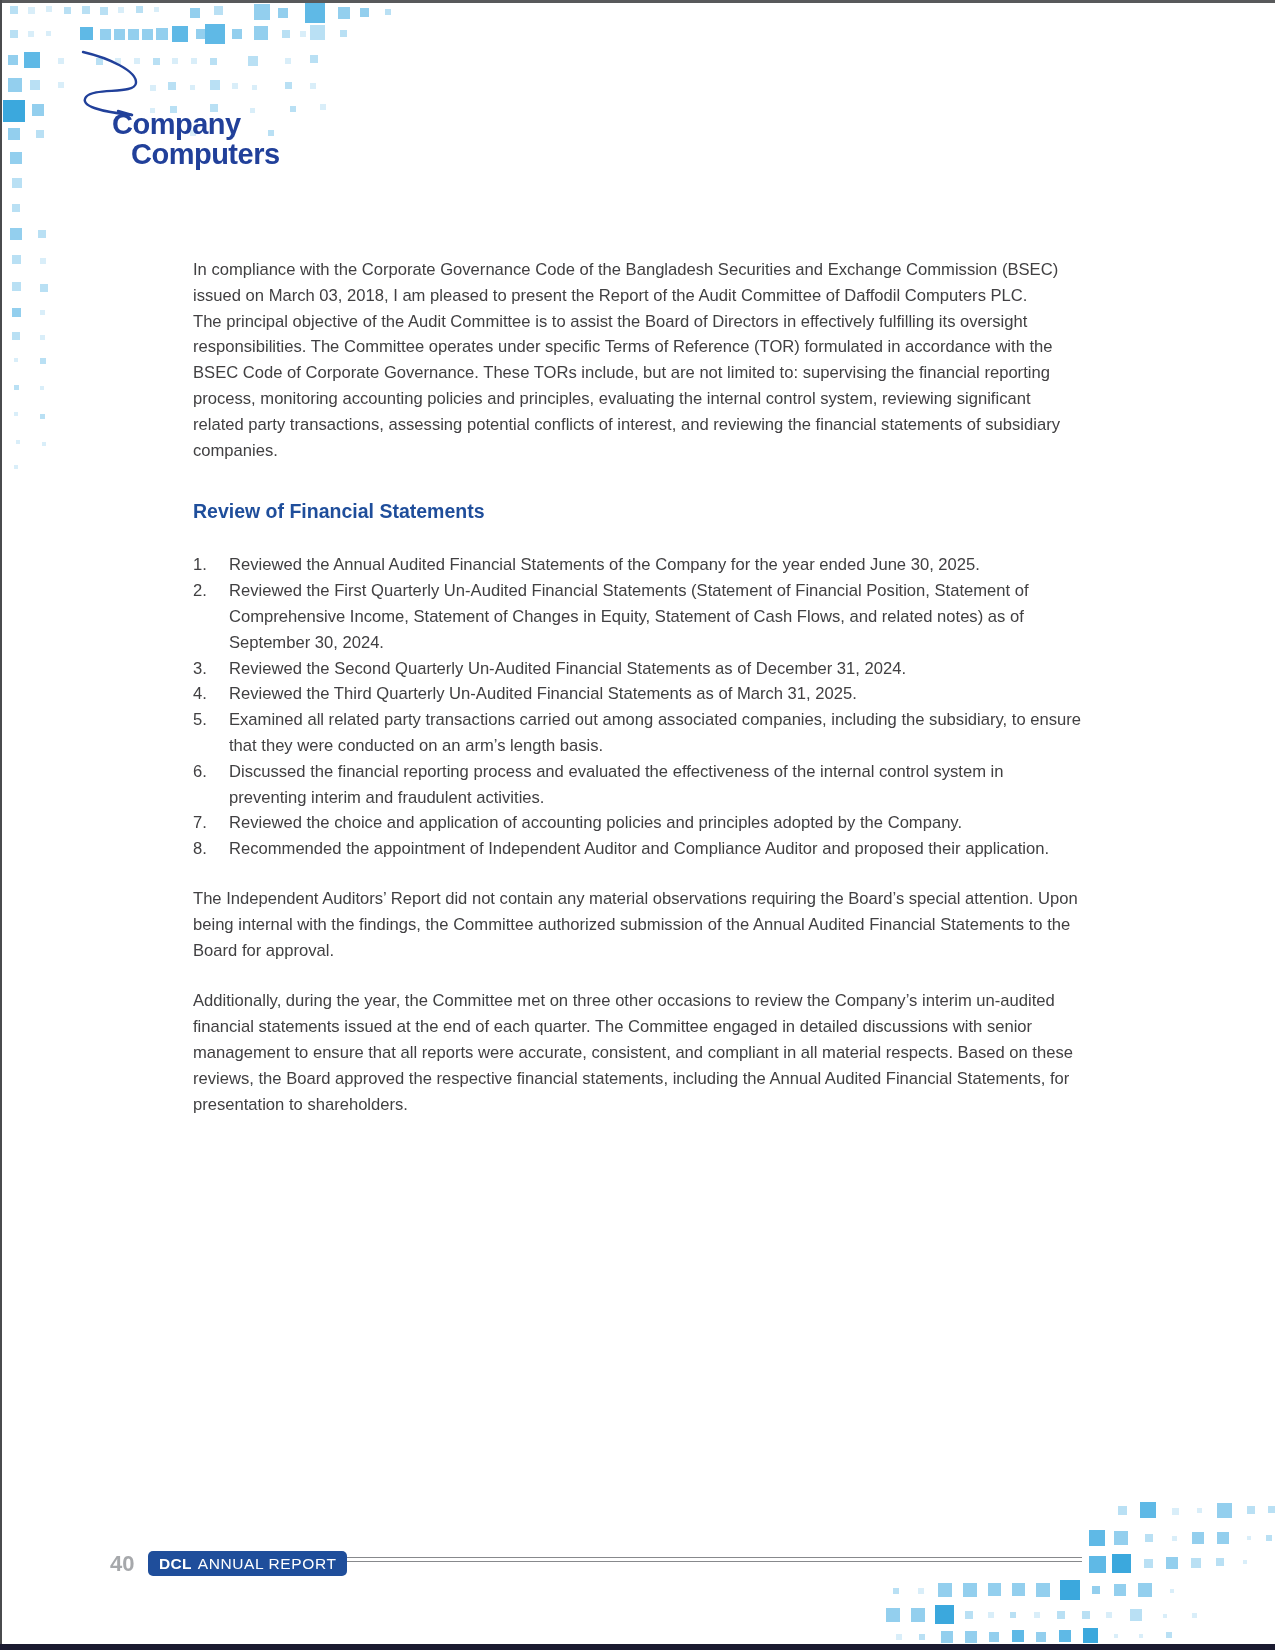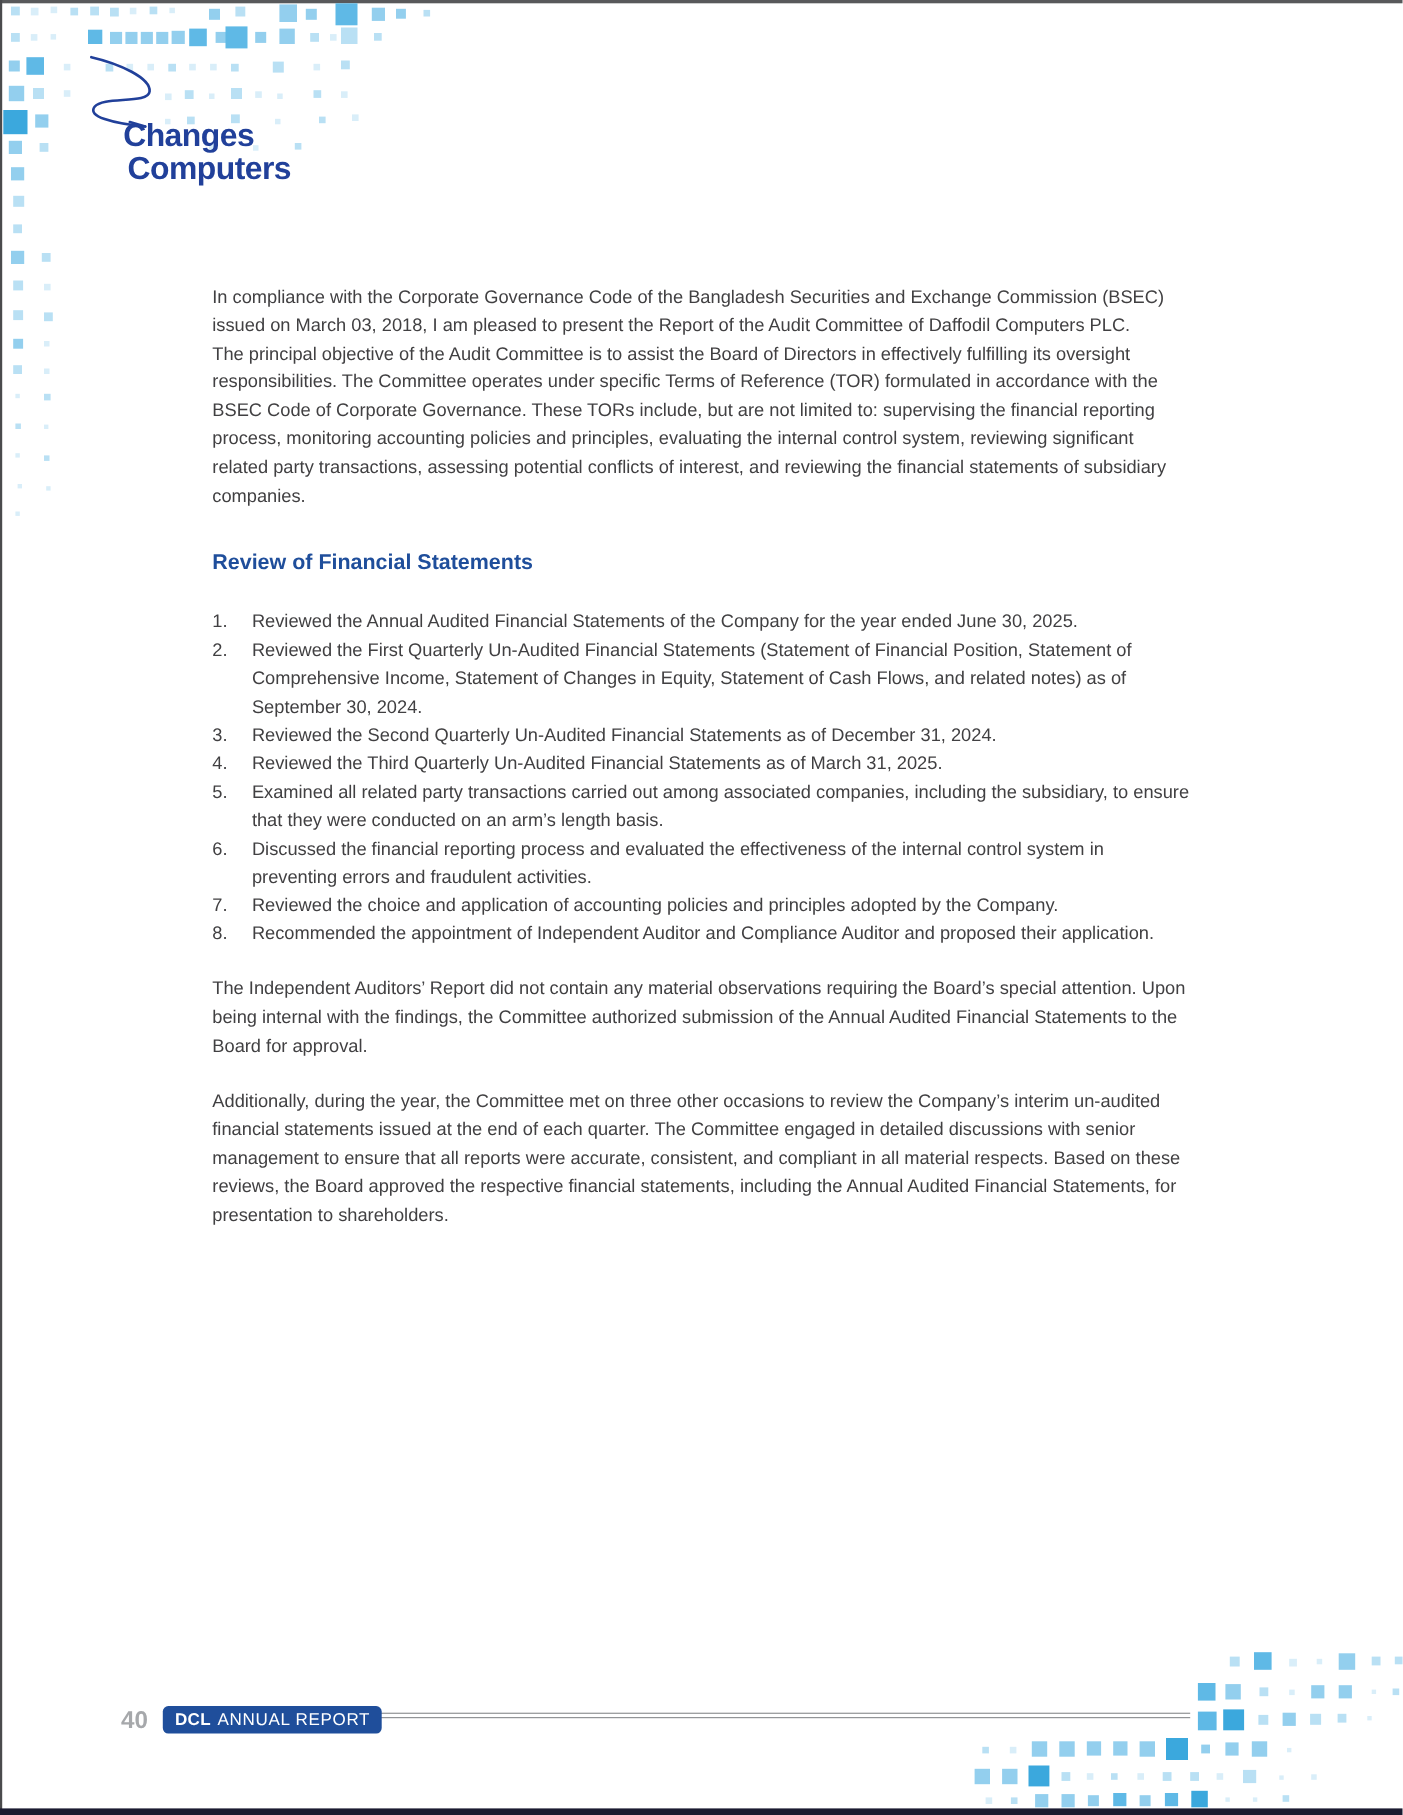"Changes" div.logo-line { text: Changes -> Company }
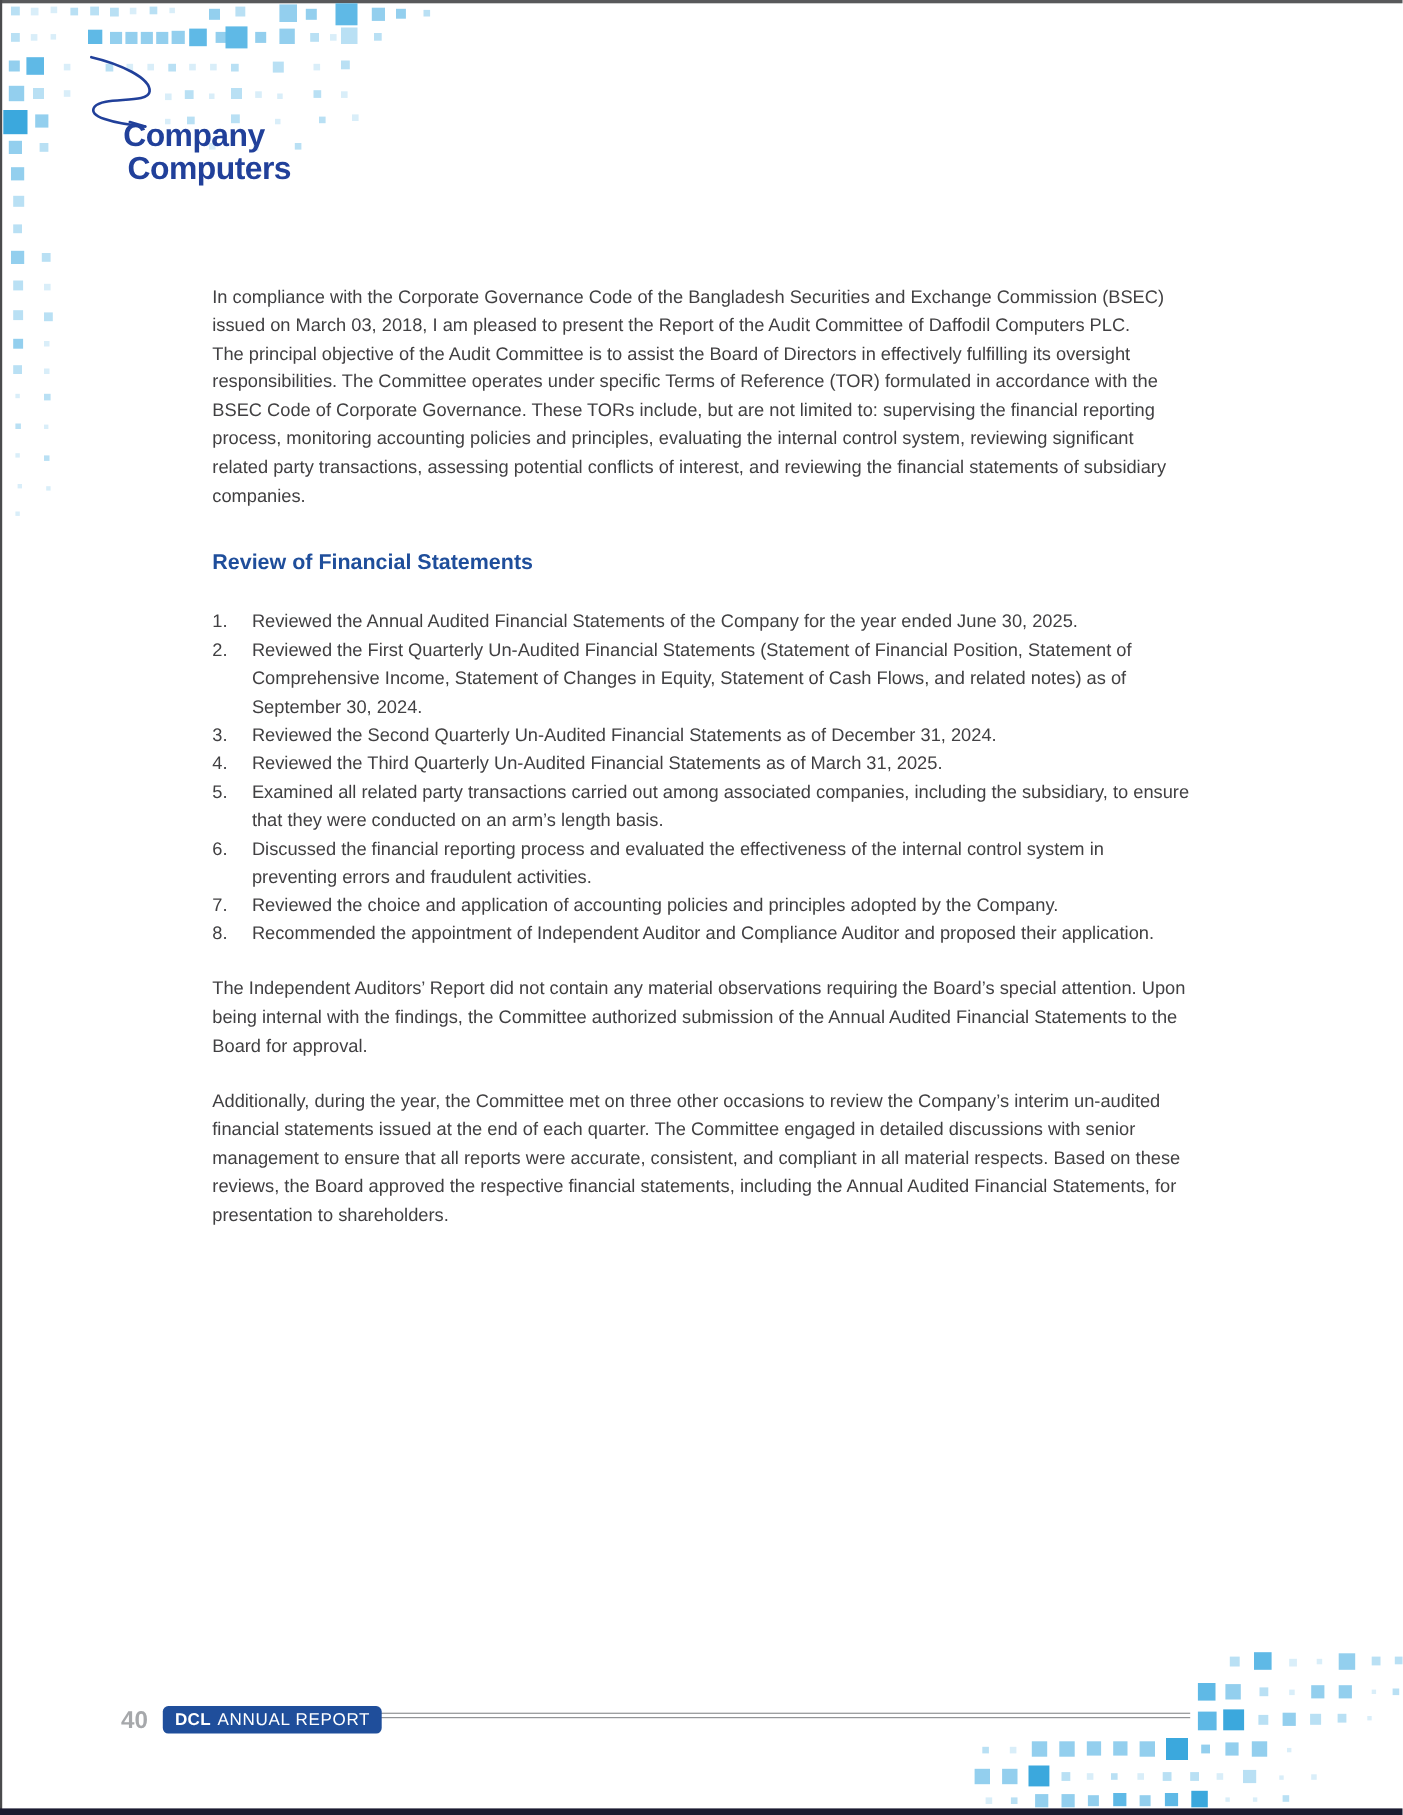"Computers" #logo2 { left: 116px -> 131px }
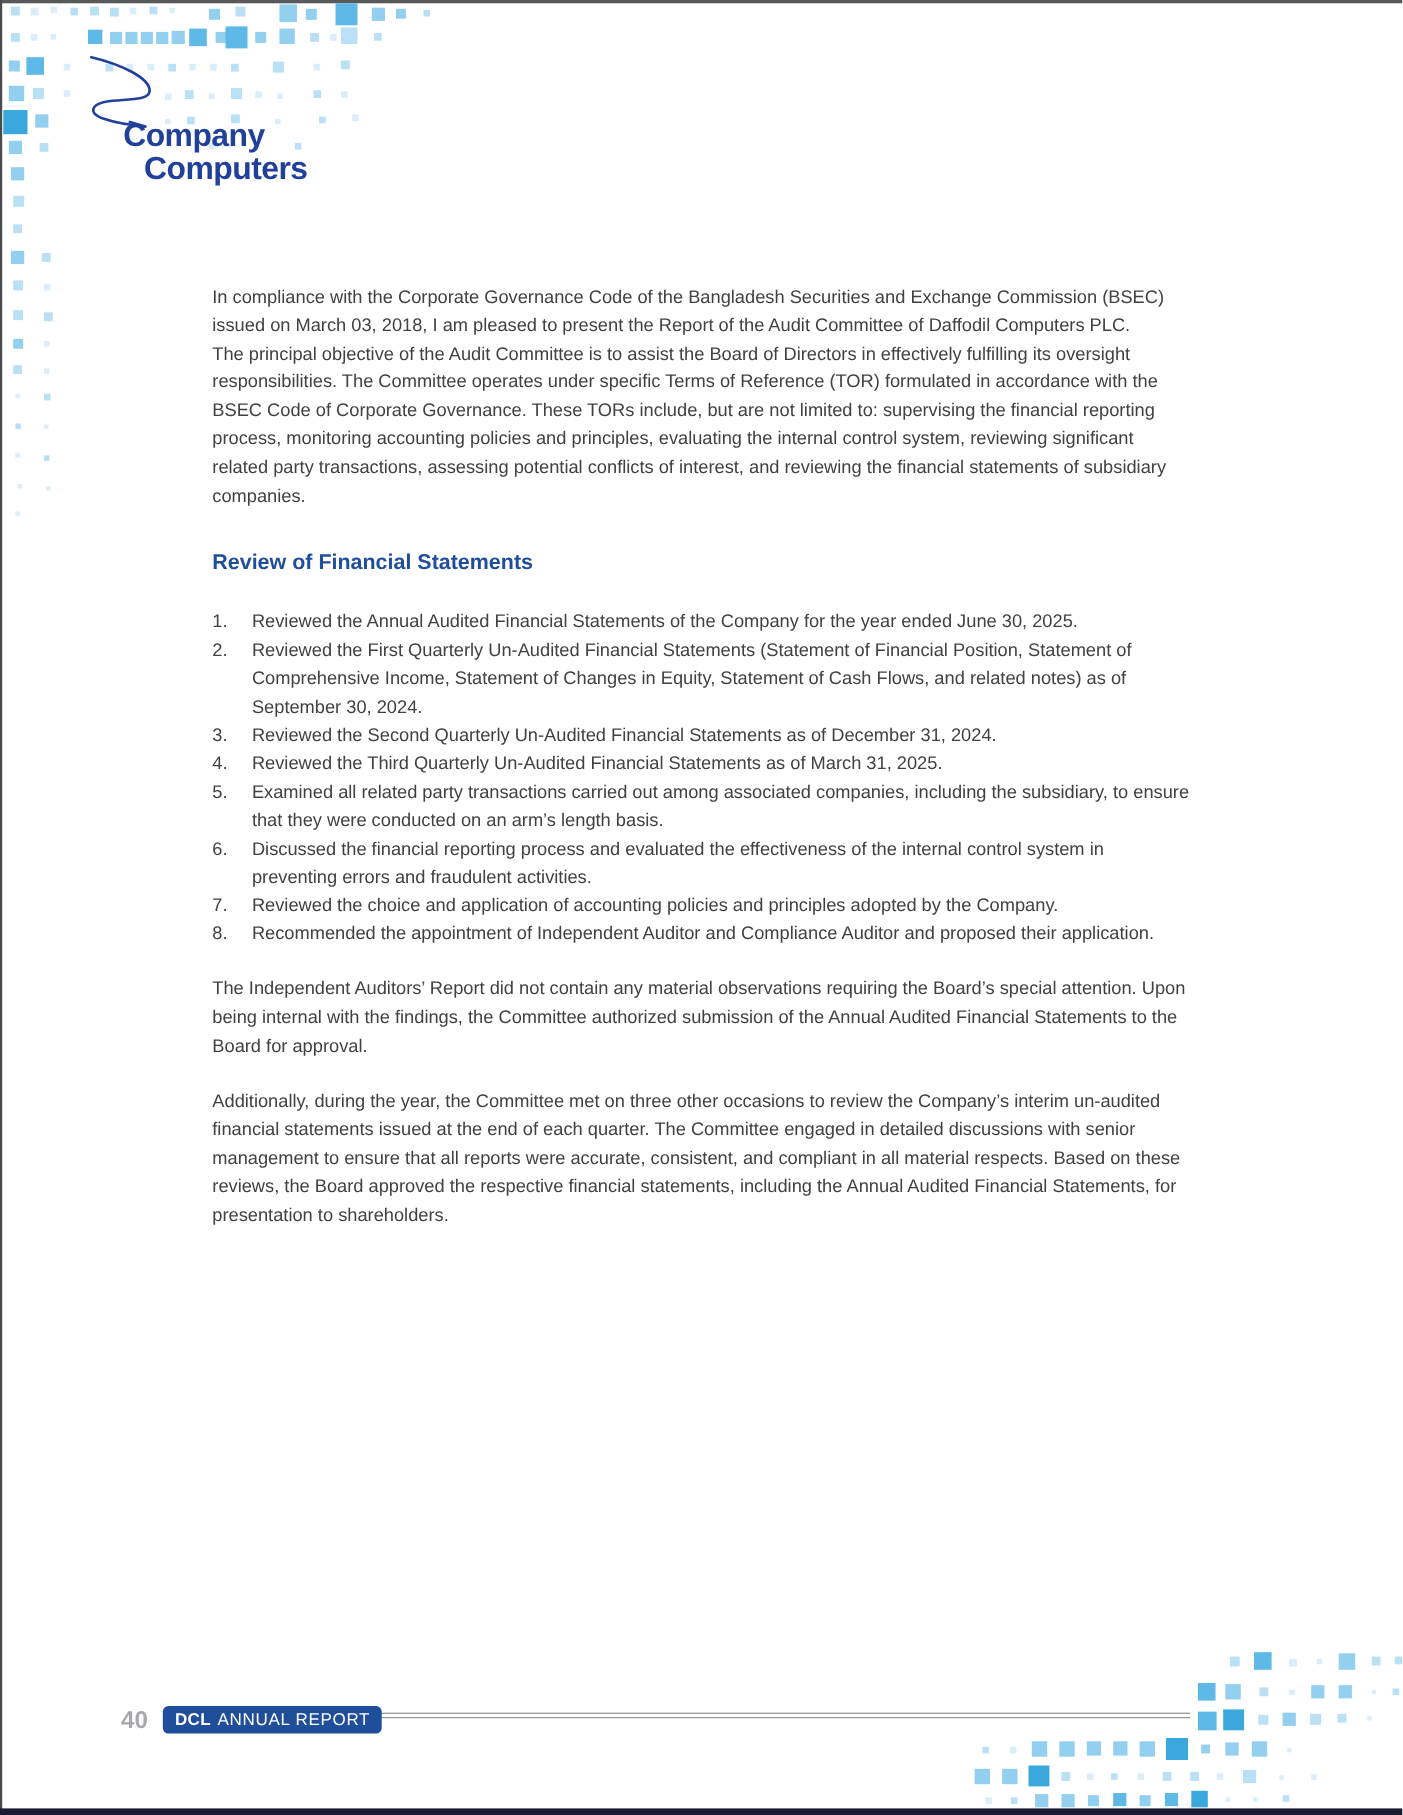"Discussed the financial reporting" li { text: errors -> interim }
